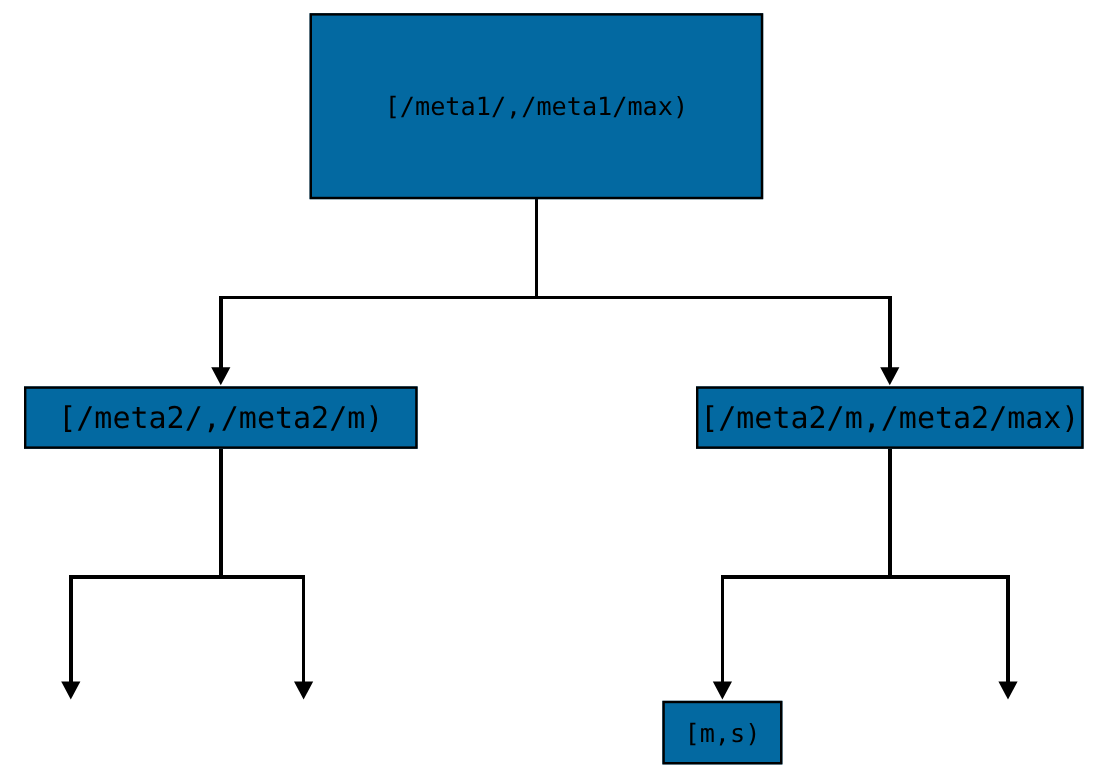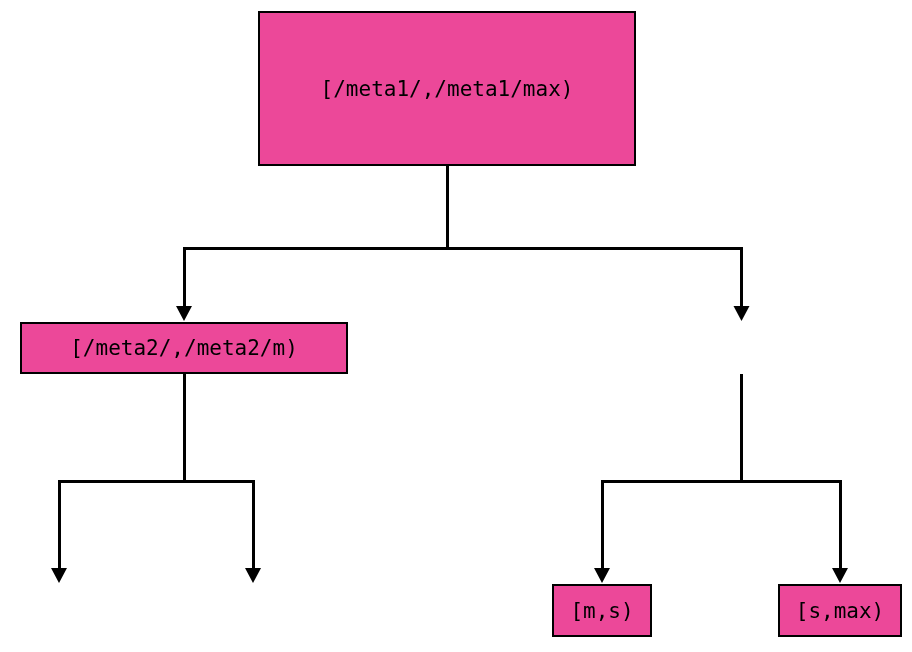"[/meta1/,/meta1/max)" .node { background: #ec4899 -> #0369a1 }
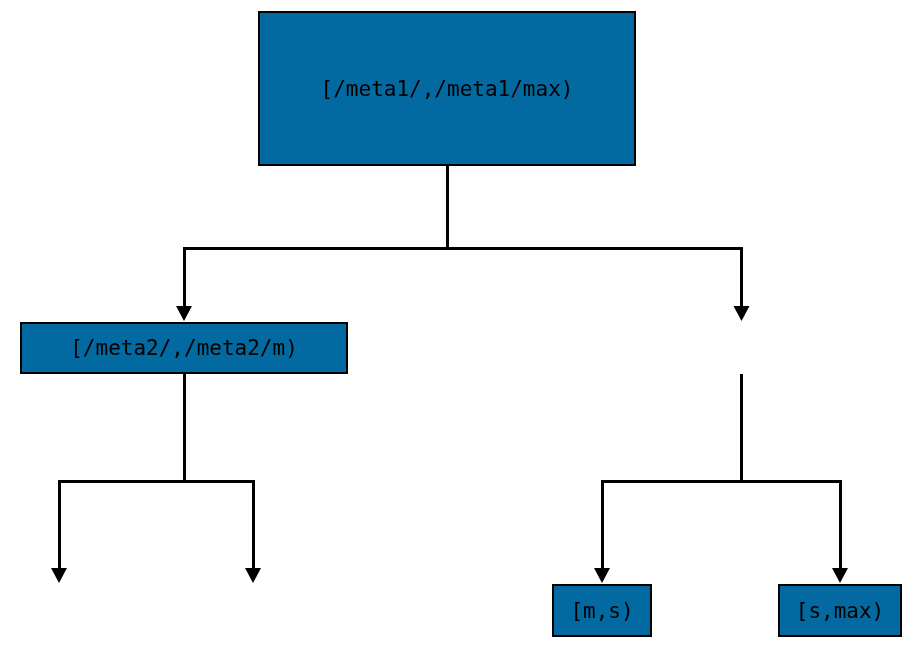"[/meta2/,/meta2/m)" .level-mid .node-label { font-size: 21px -> 25px }
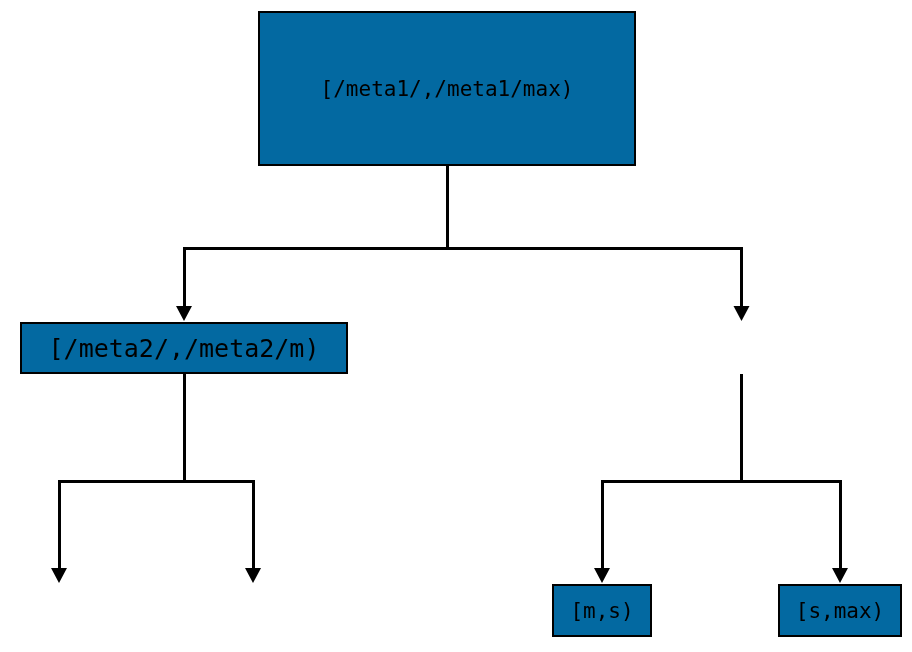"[/meta2/m,/meta2/max)" div.node { html: none -> <div> <span>[/meta2/m,/meta2/max)</span> </div> }
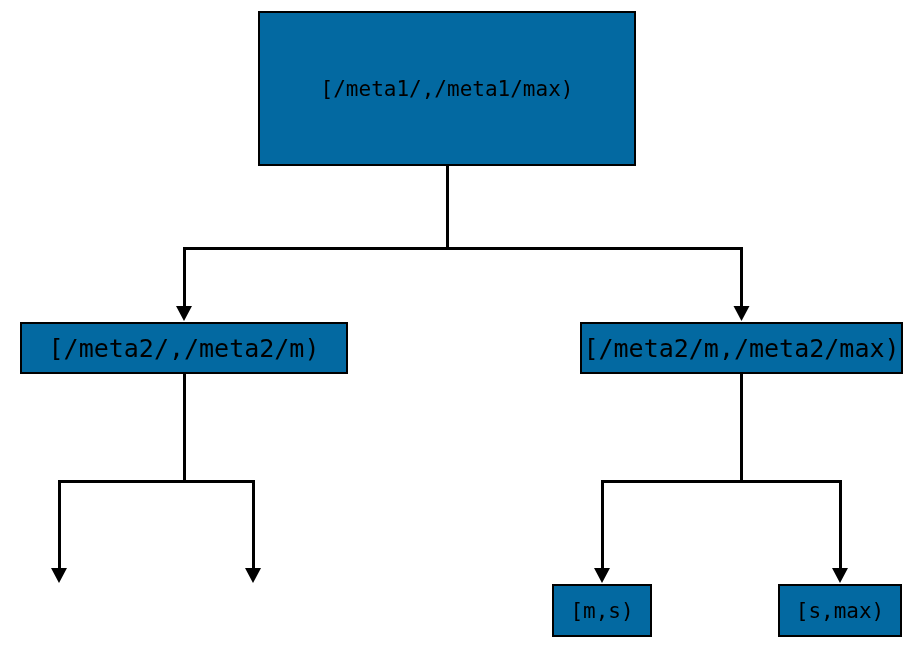"[s,max)" div.node { html: <div> <span>[s,max)</span> </div> -> none }
